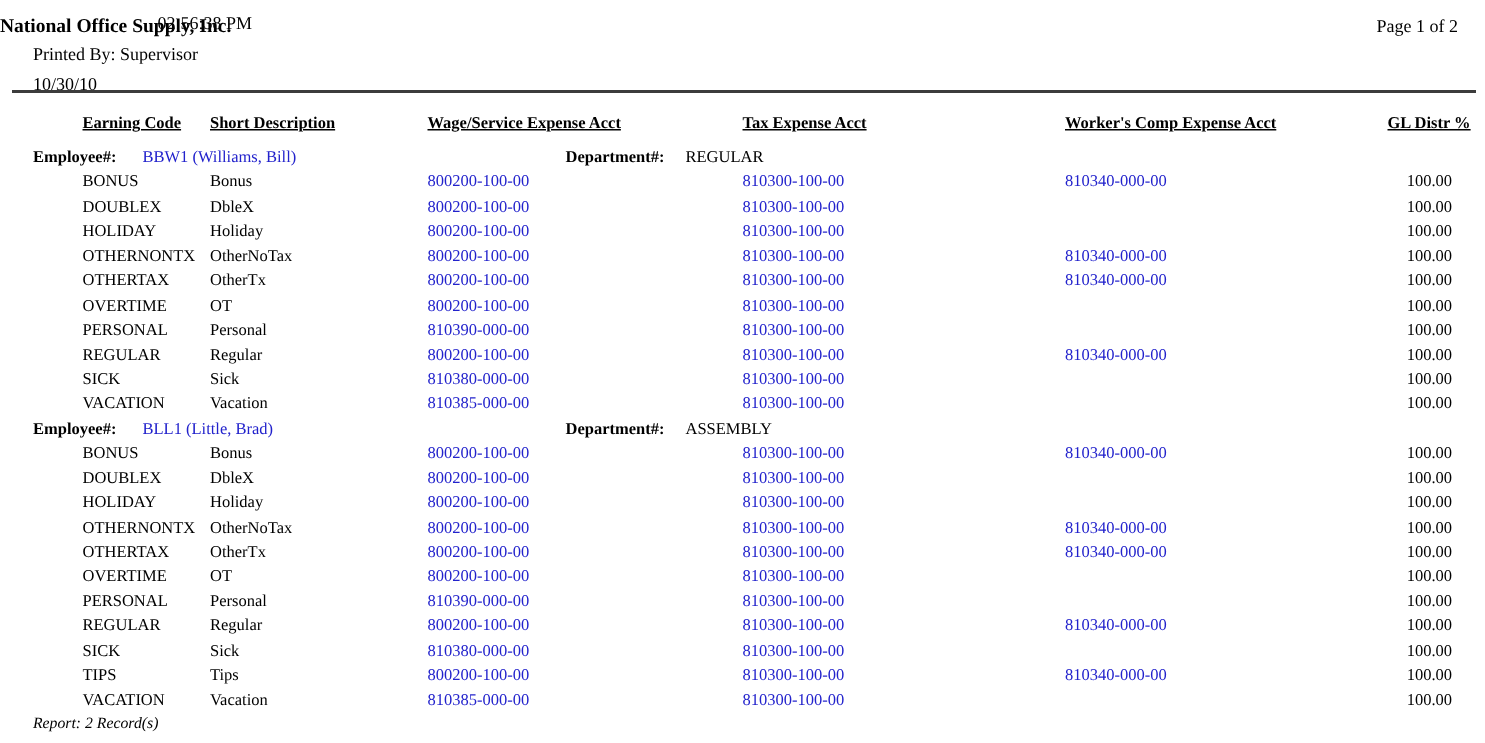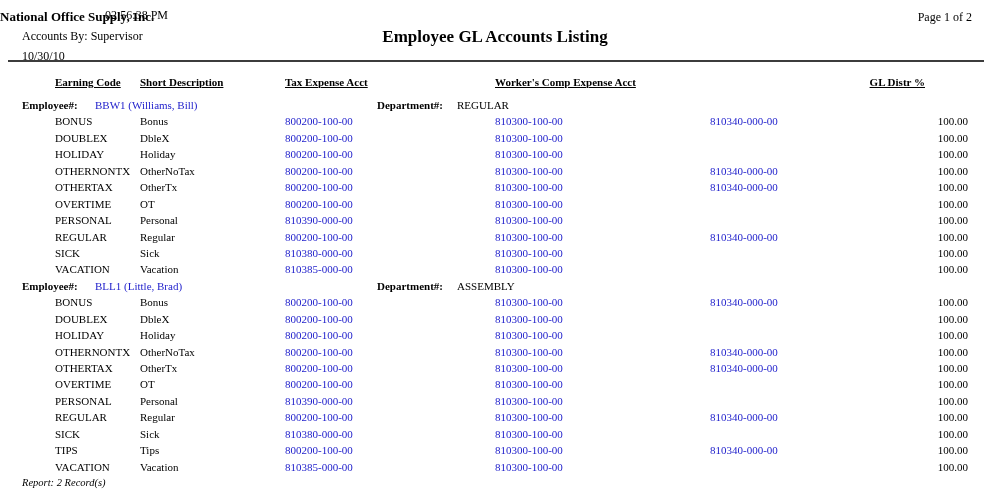"Accounts By:" span { text: Accounts -> Printed }
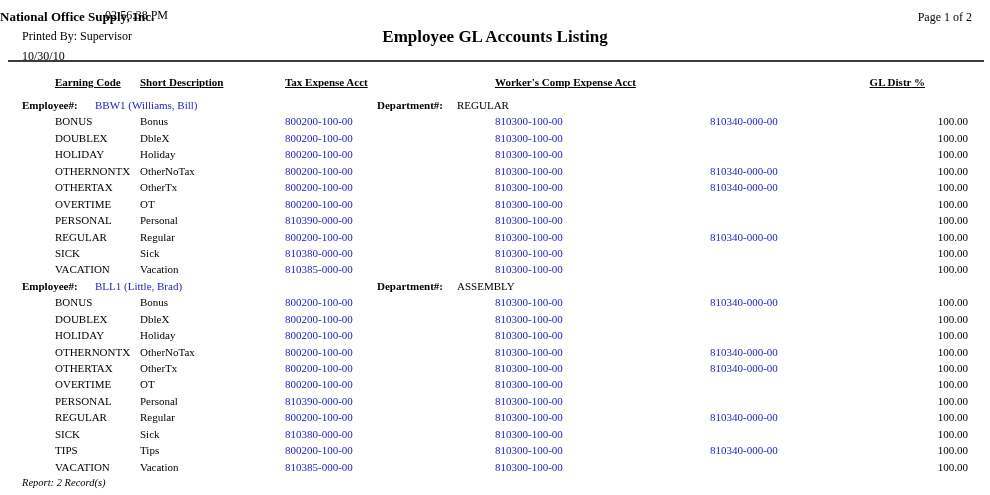"Employee GL Accounts Listing" div.info { html: <div>Employee GL Accounts Listing</div> -> none }
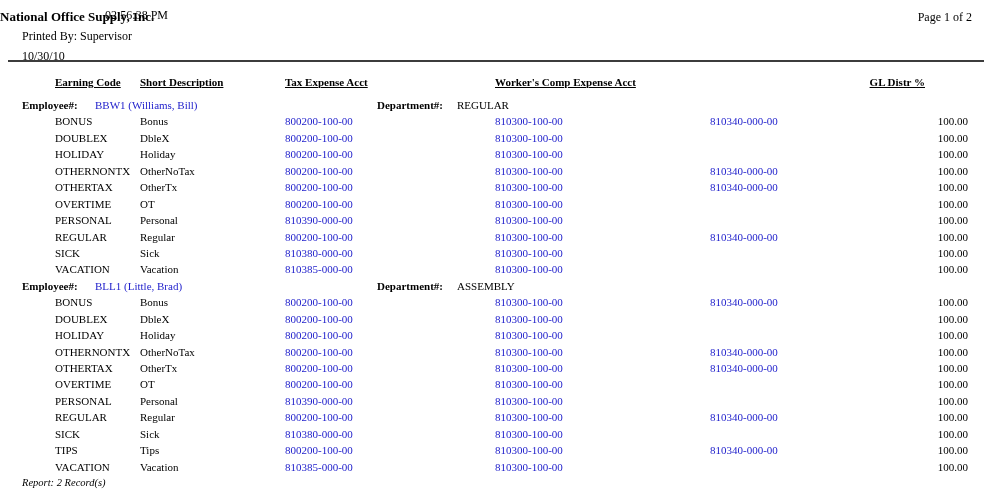"Wage/Service Expense Acct" span { html: none -> <span>Wage/Service Expense Acct</span> }
